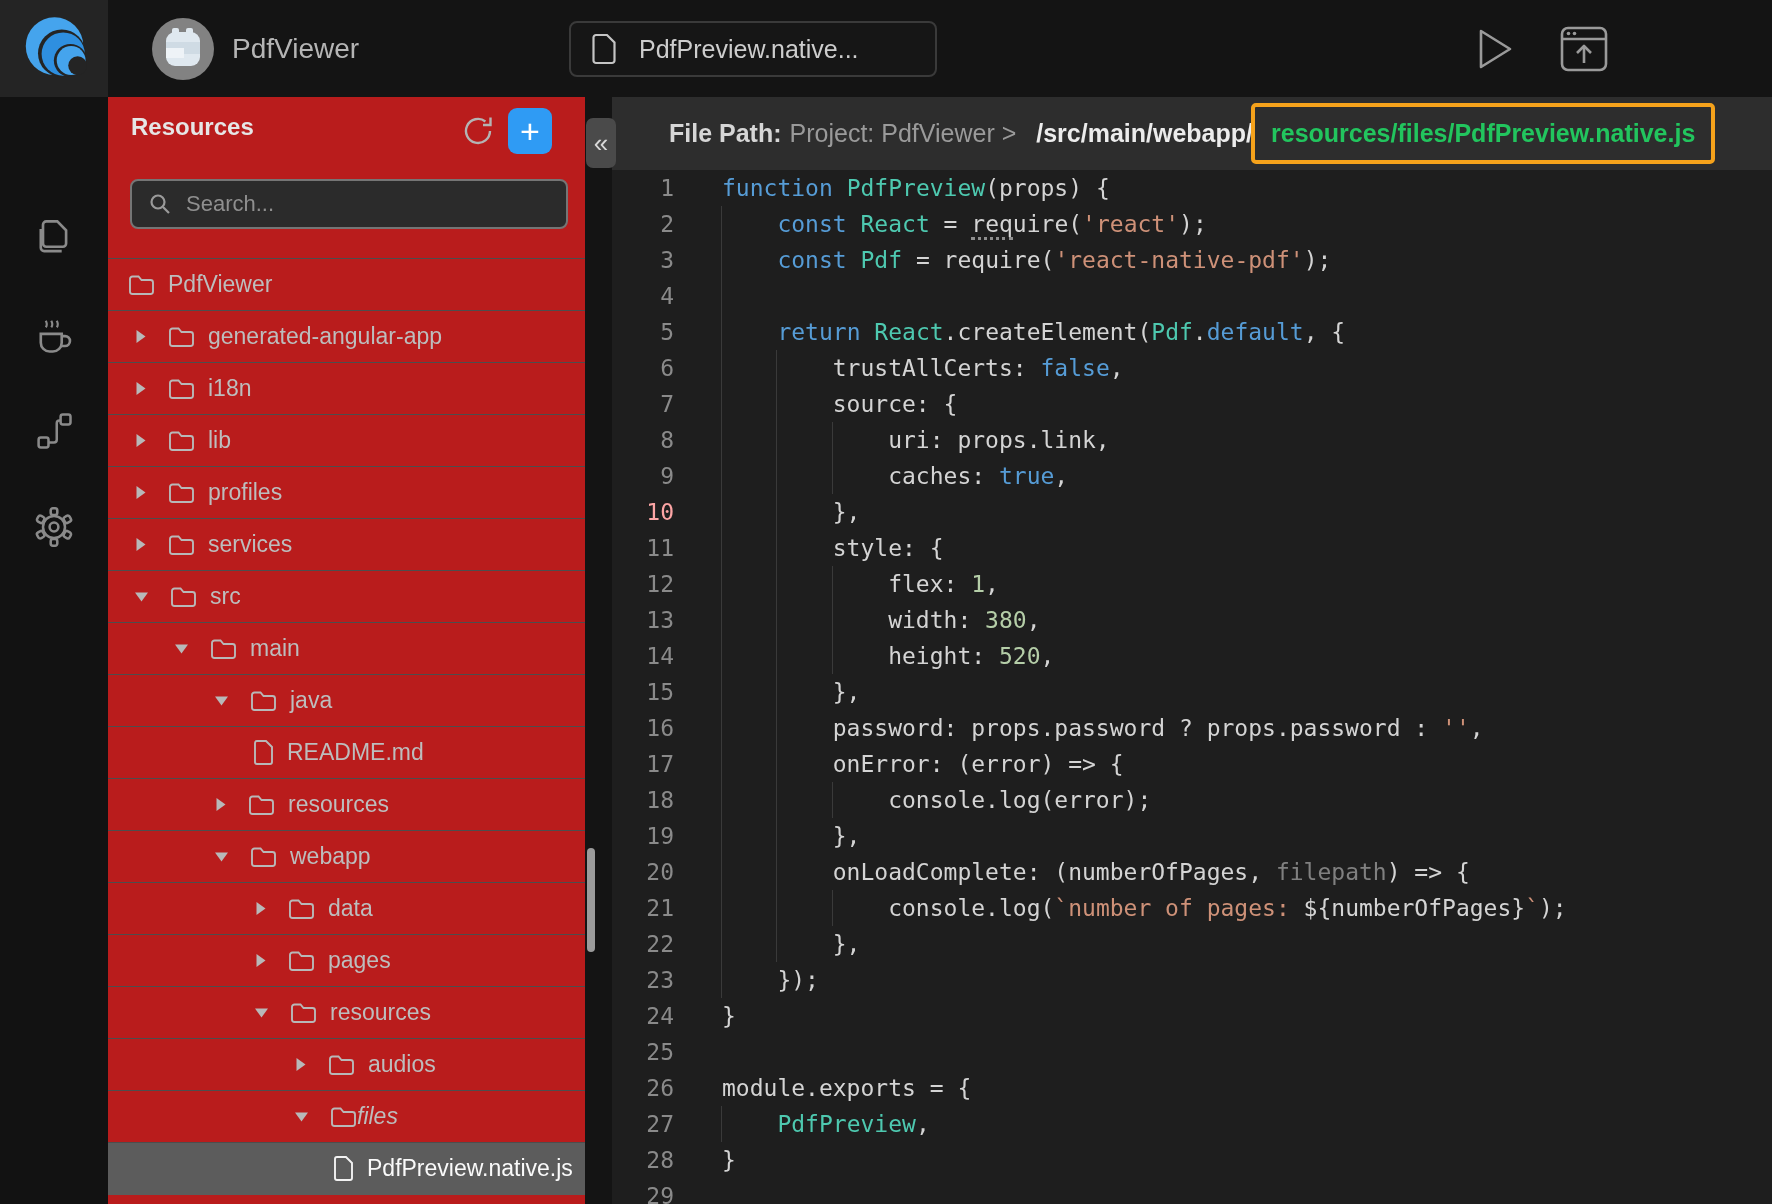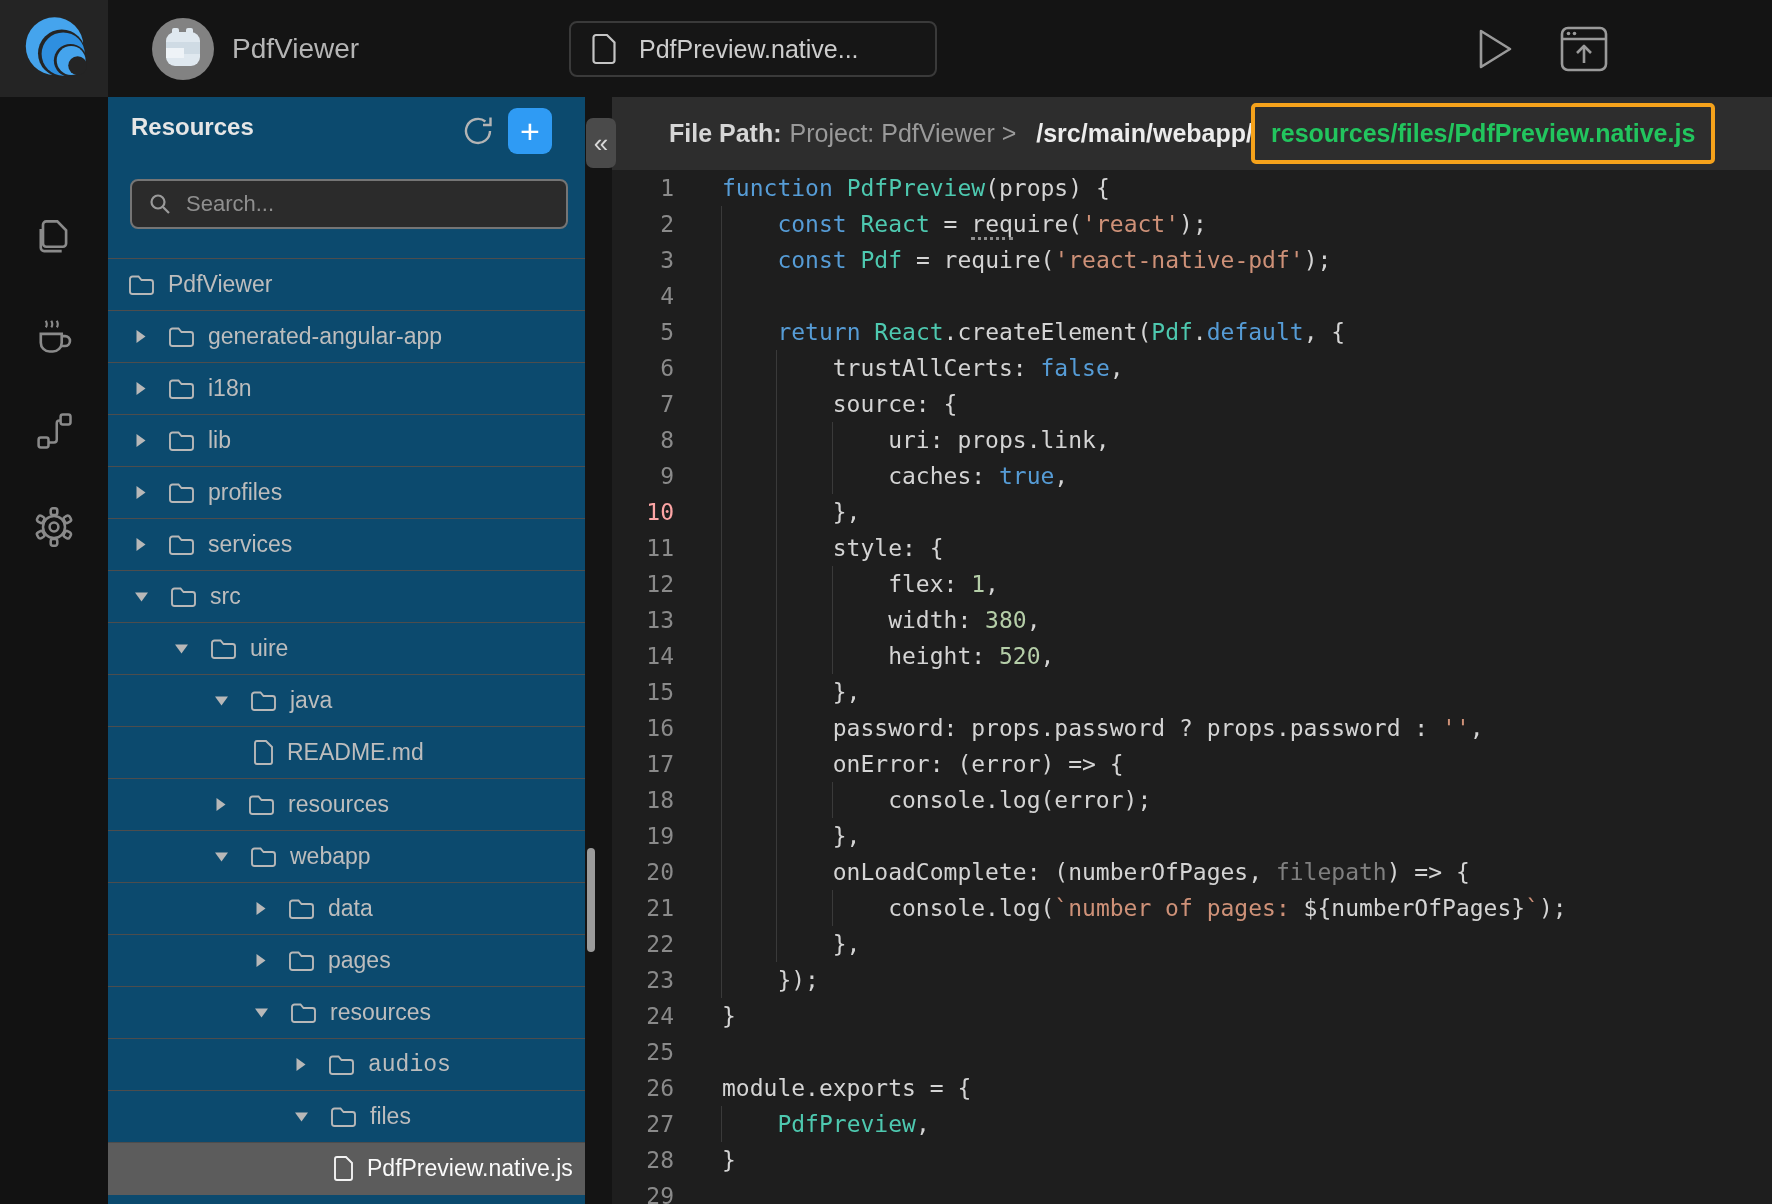"Resources" .explorer { background: #0c4a6e -> #b91c1c }
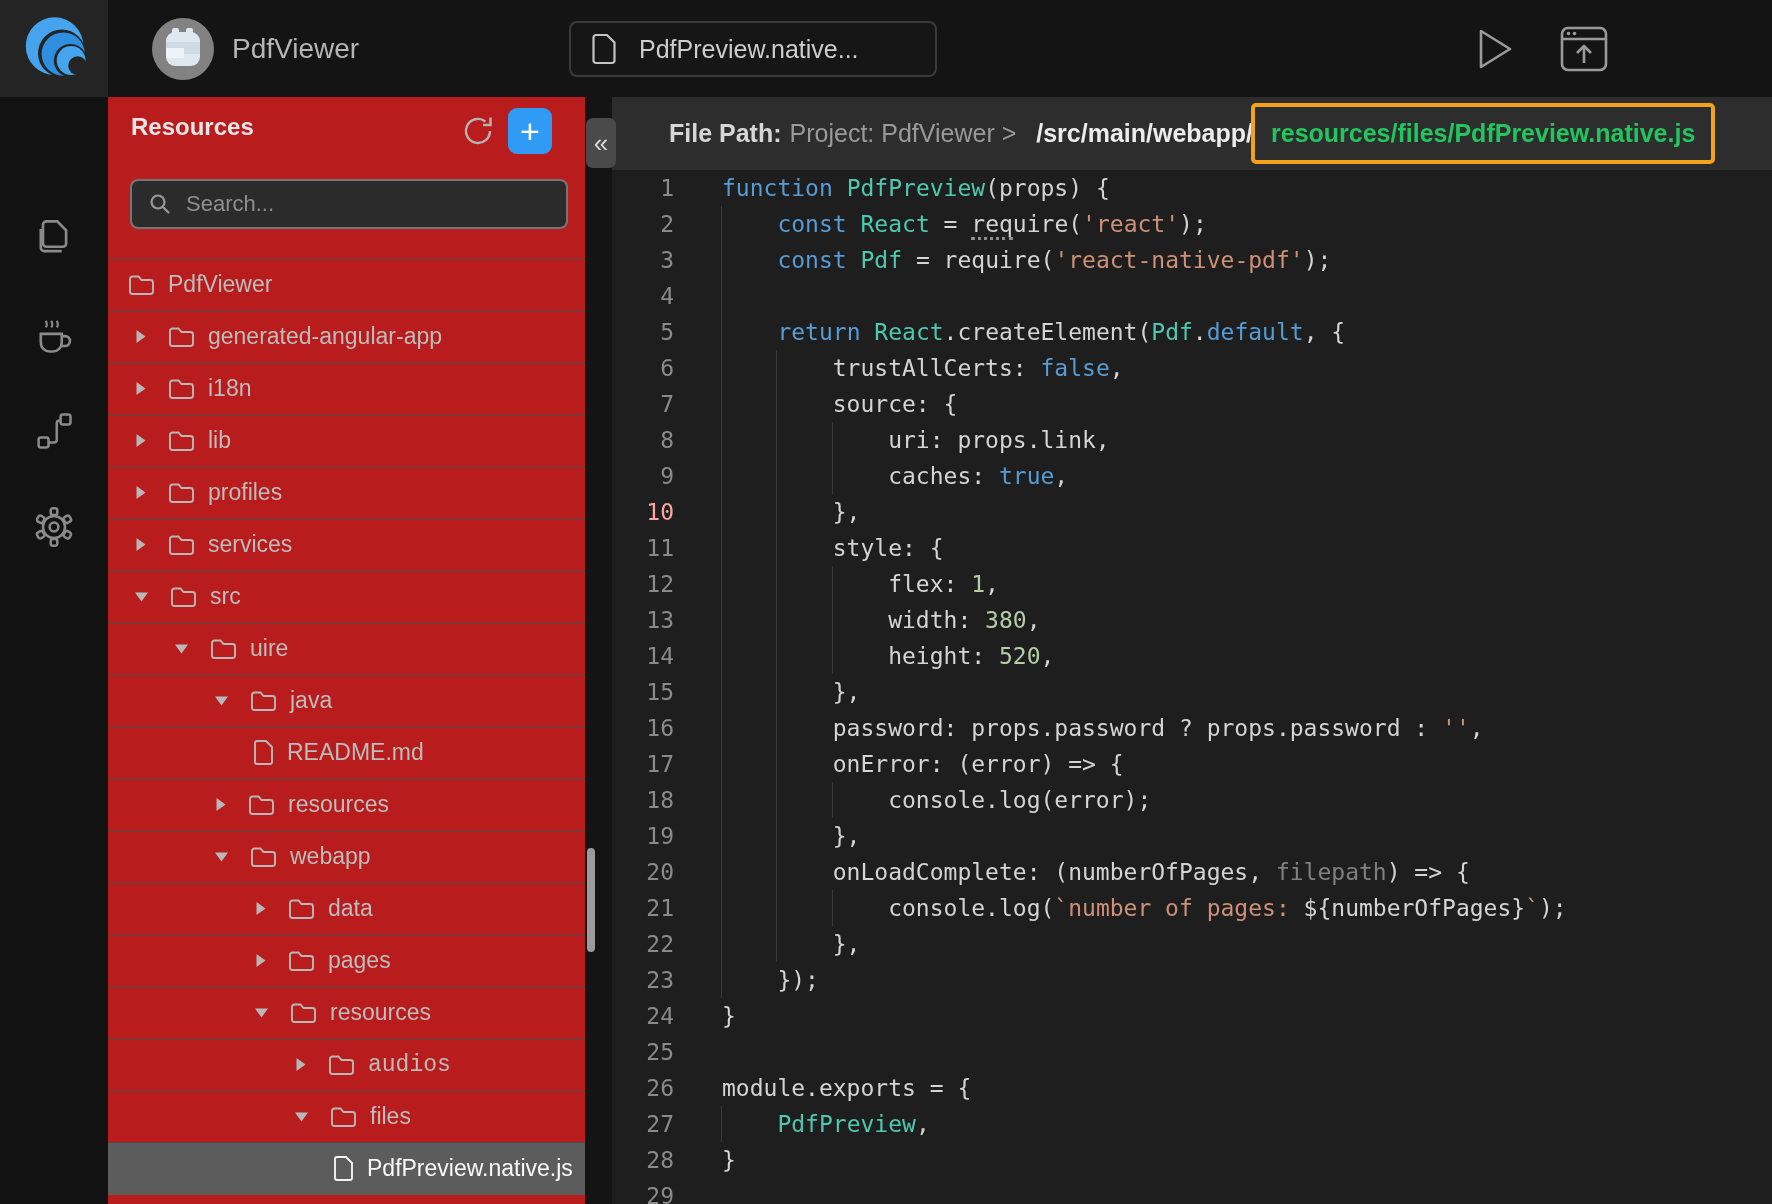"uire" span { text: uire -> main }
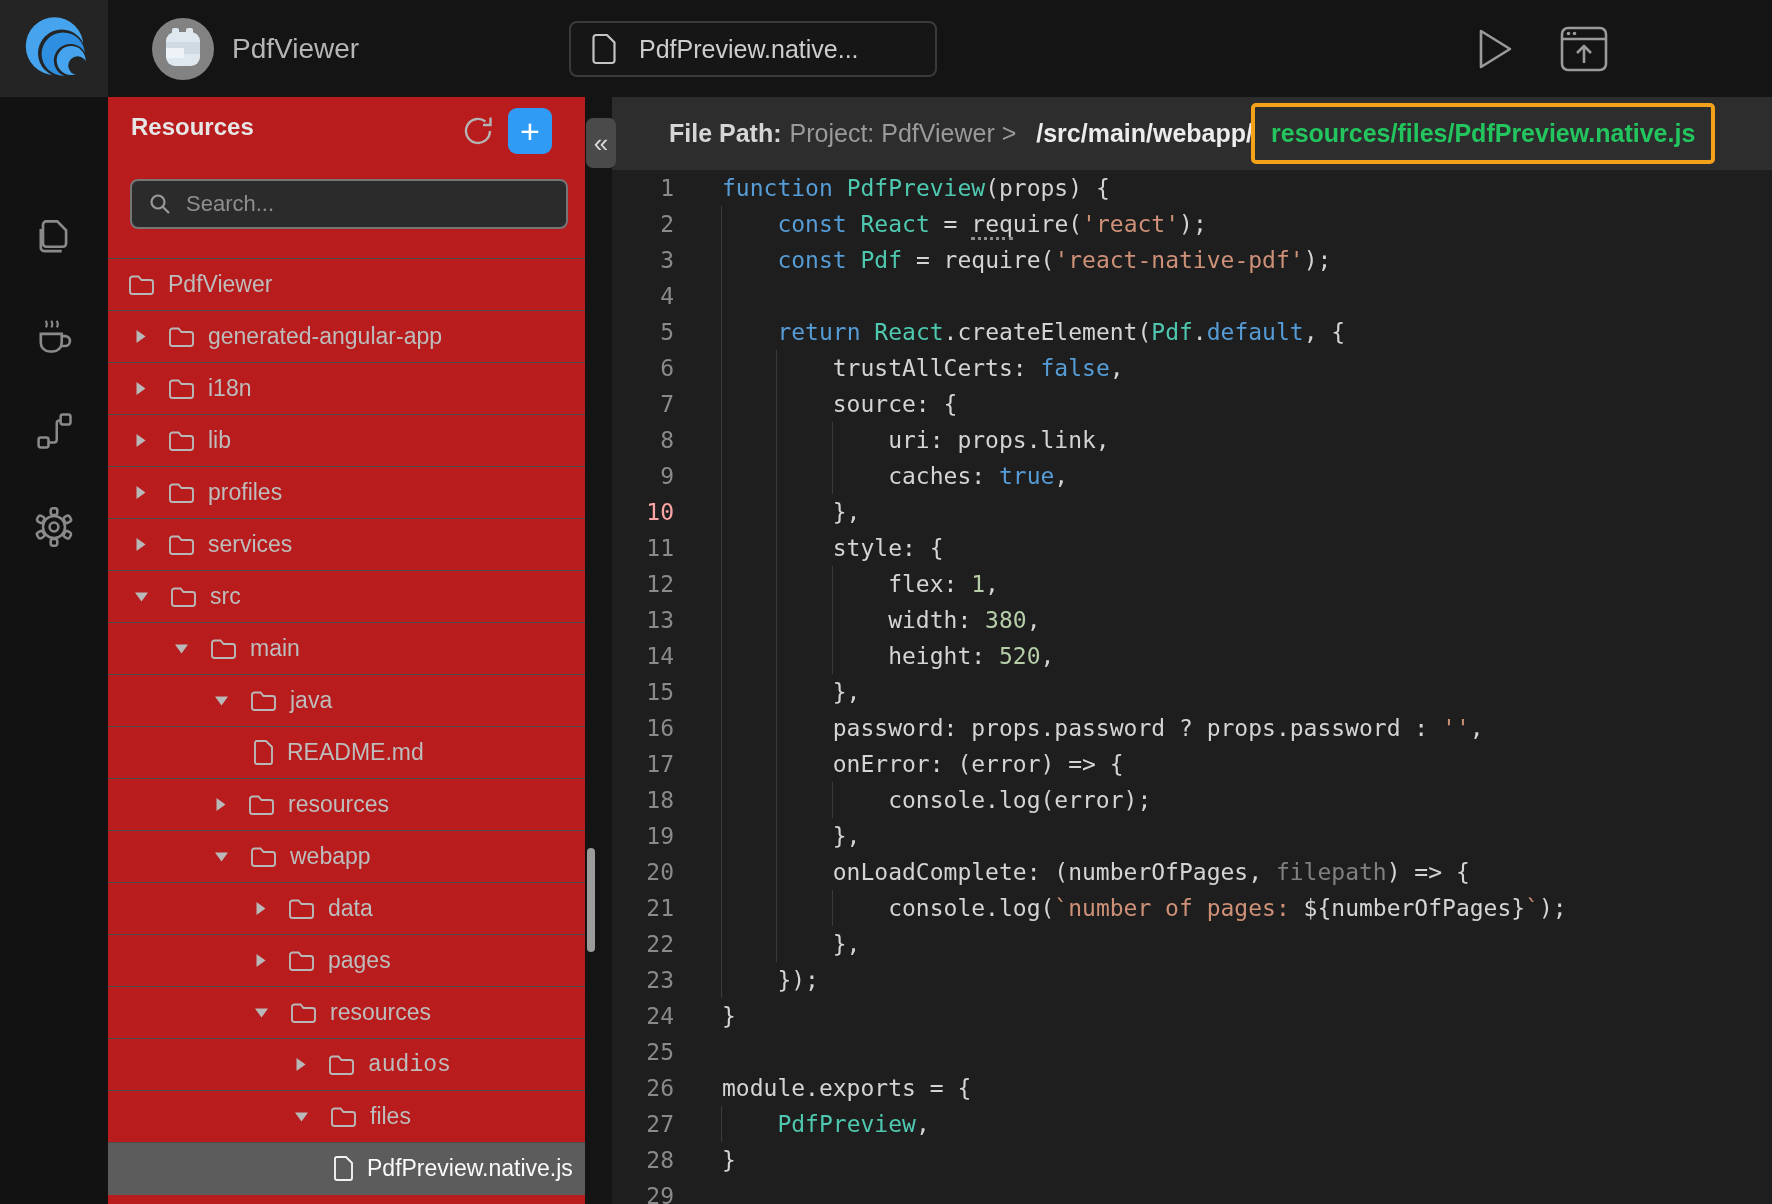"audios" span { font-family: Liberation Mono, monospace -> none }
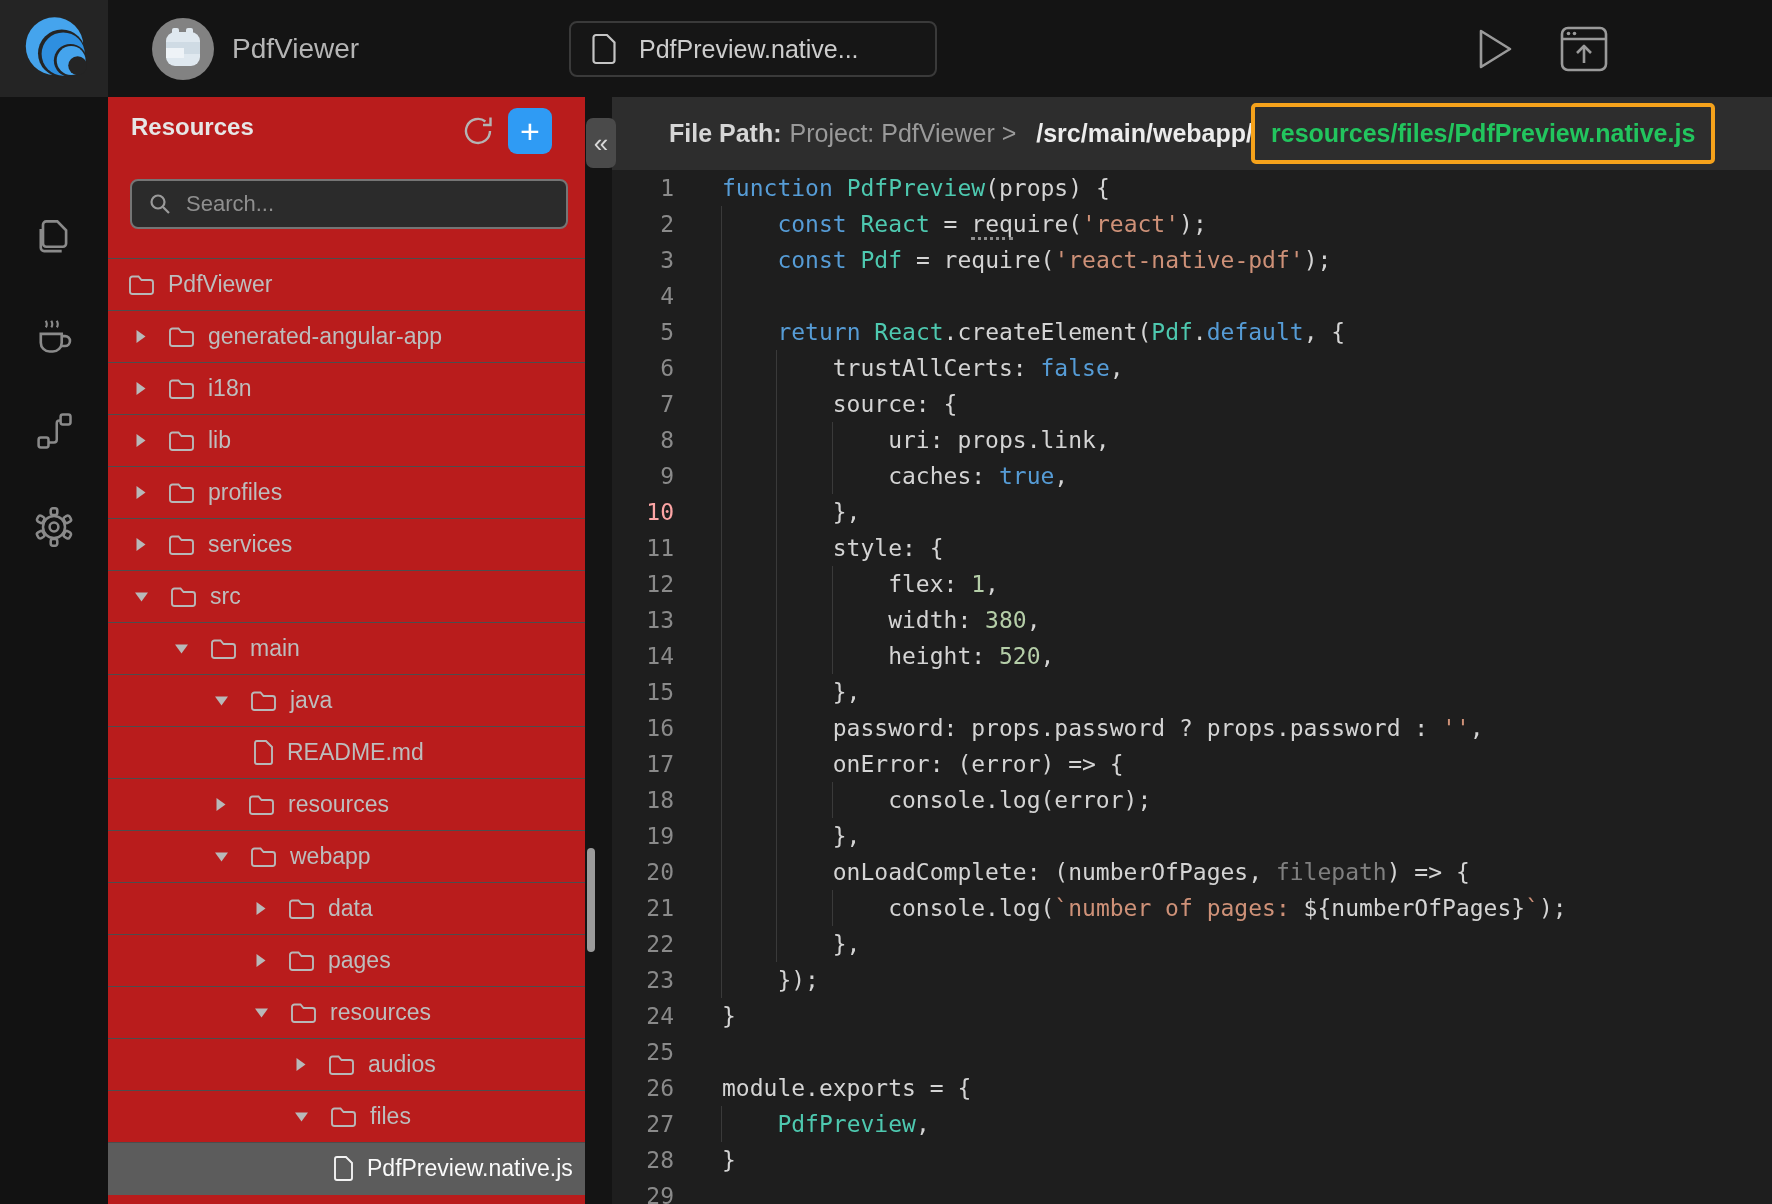"files" span { font-style: none -> italic; margin-left: 13px -> none }
